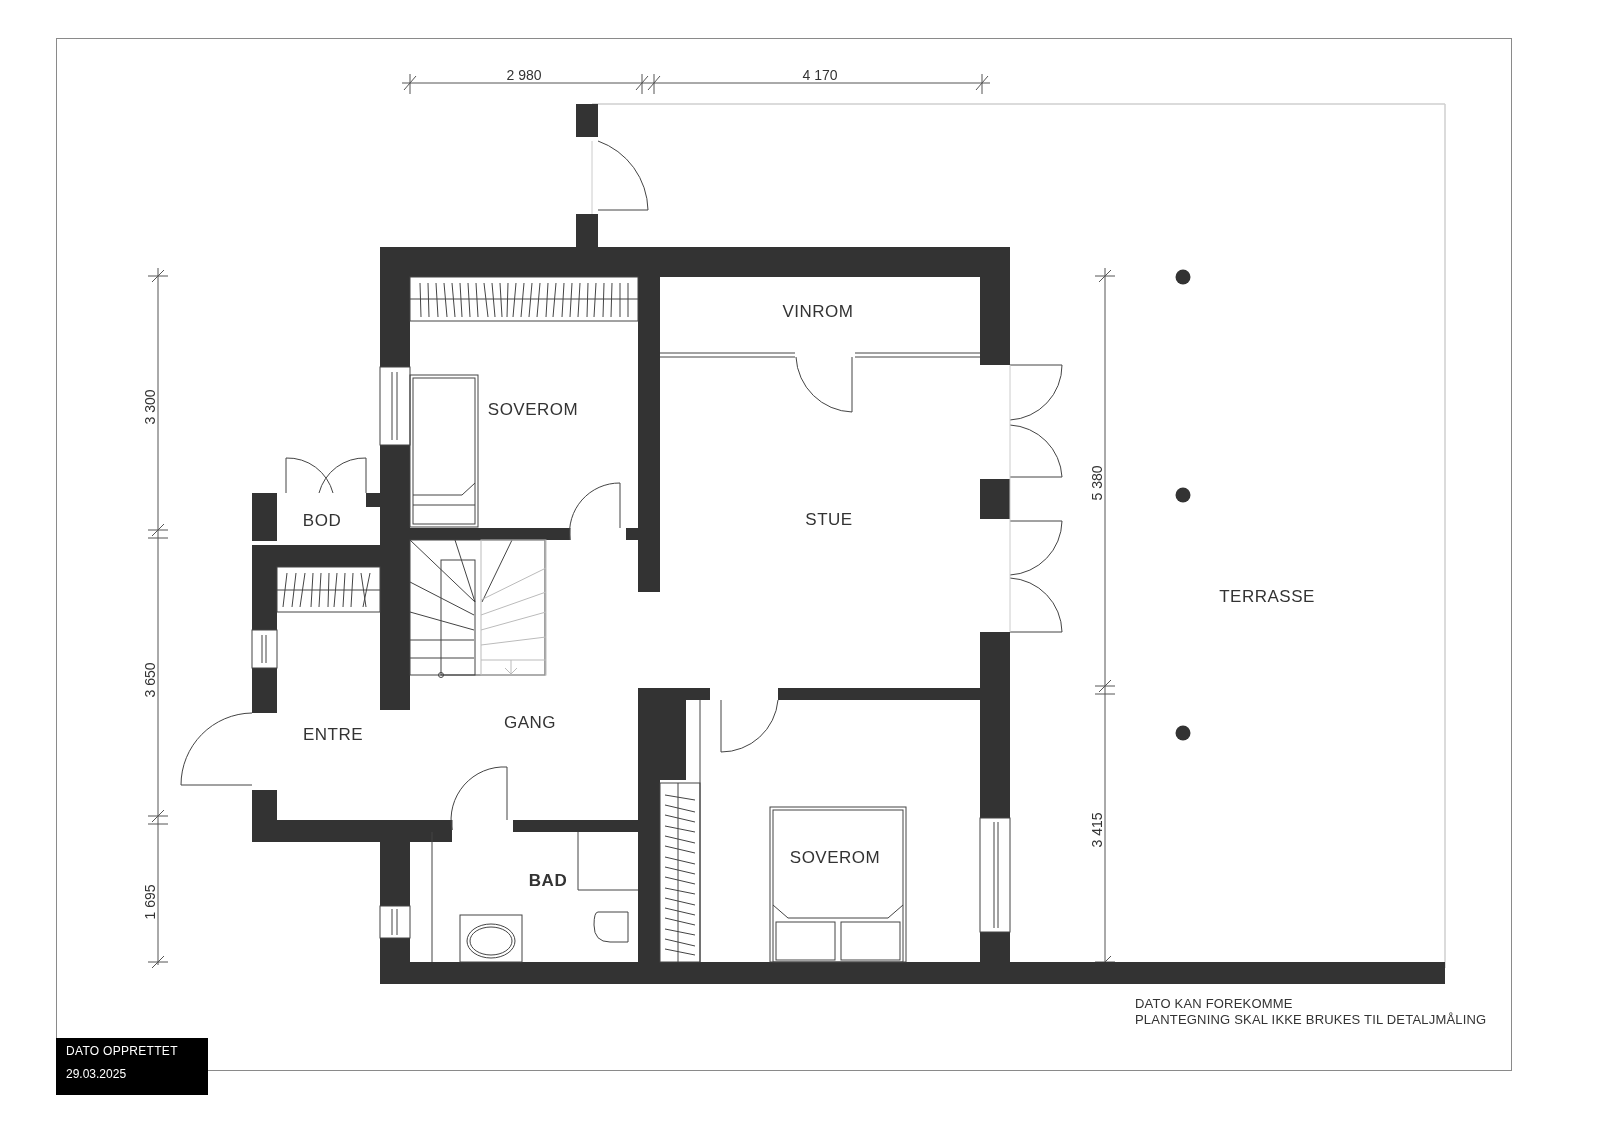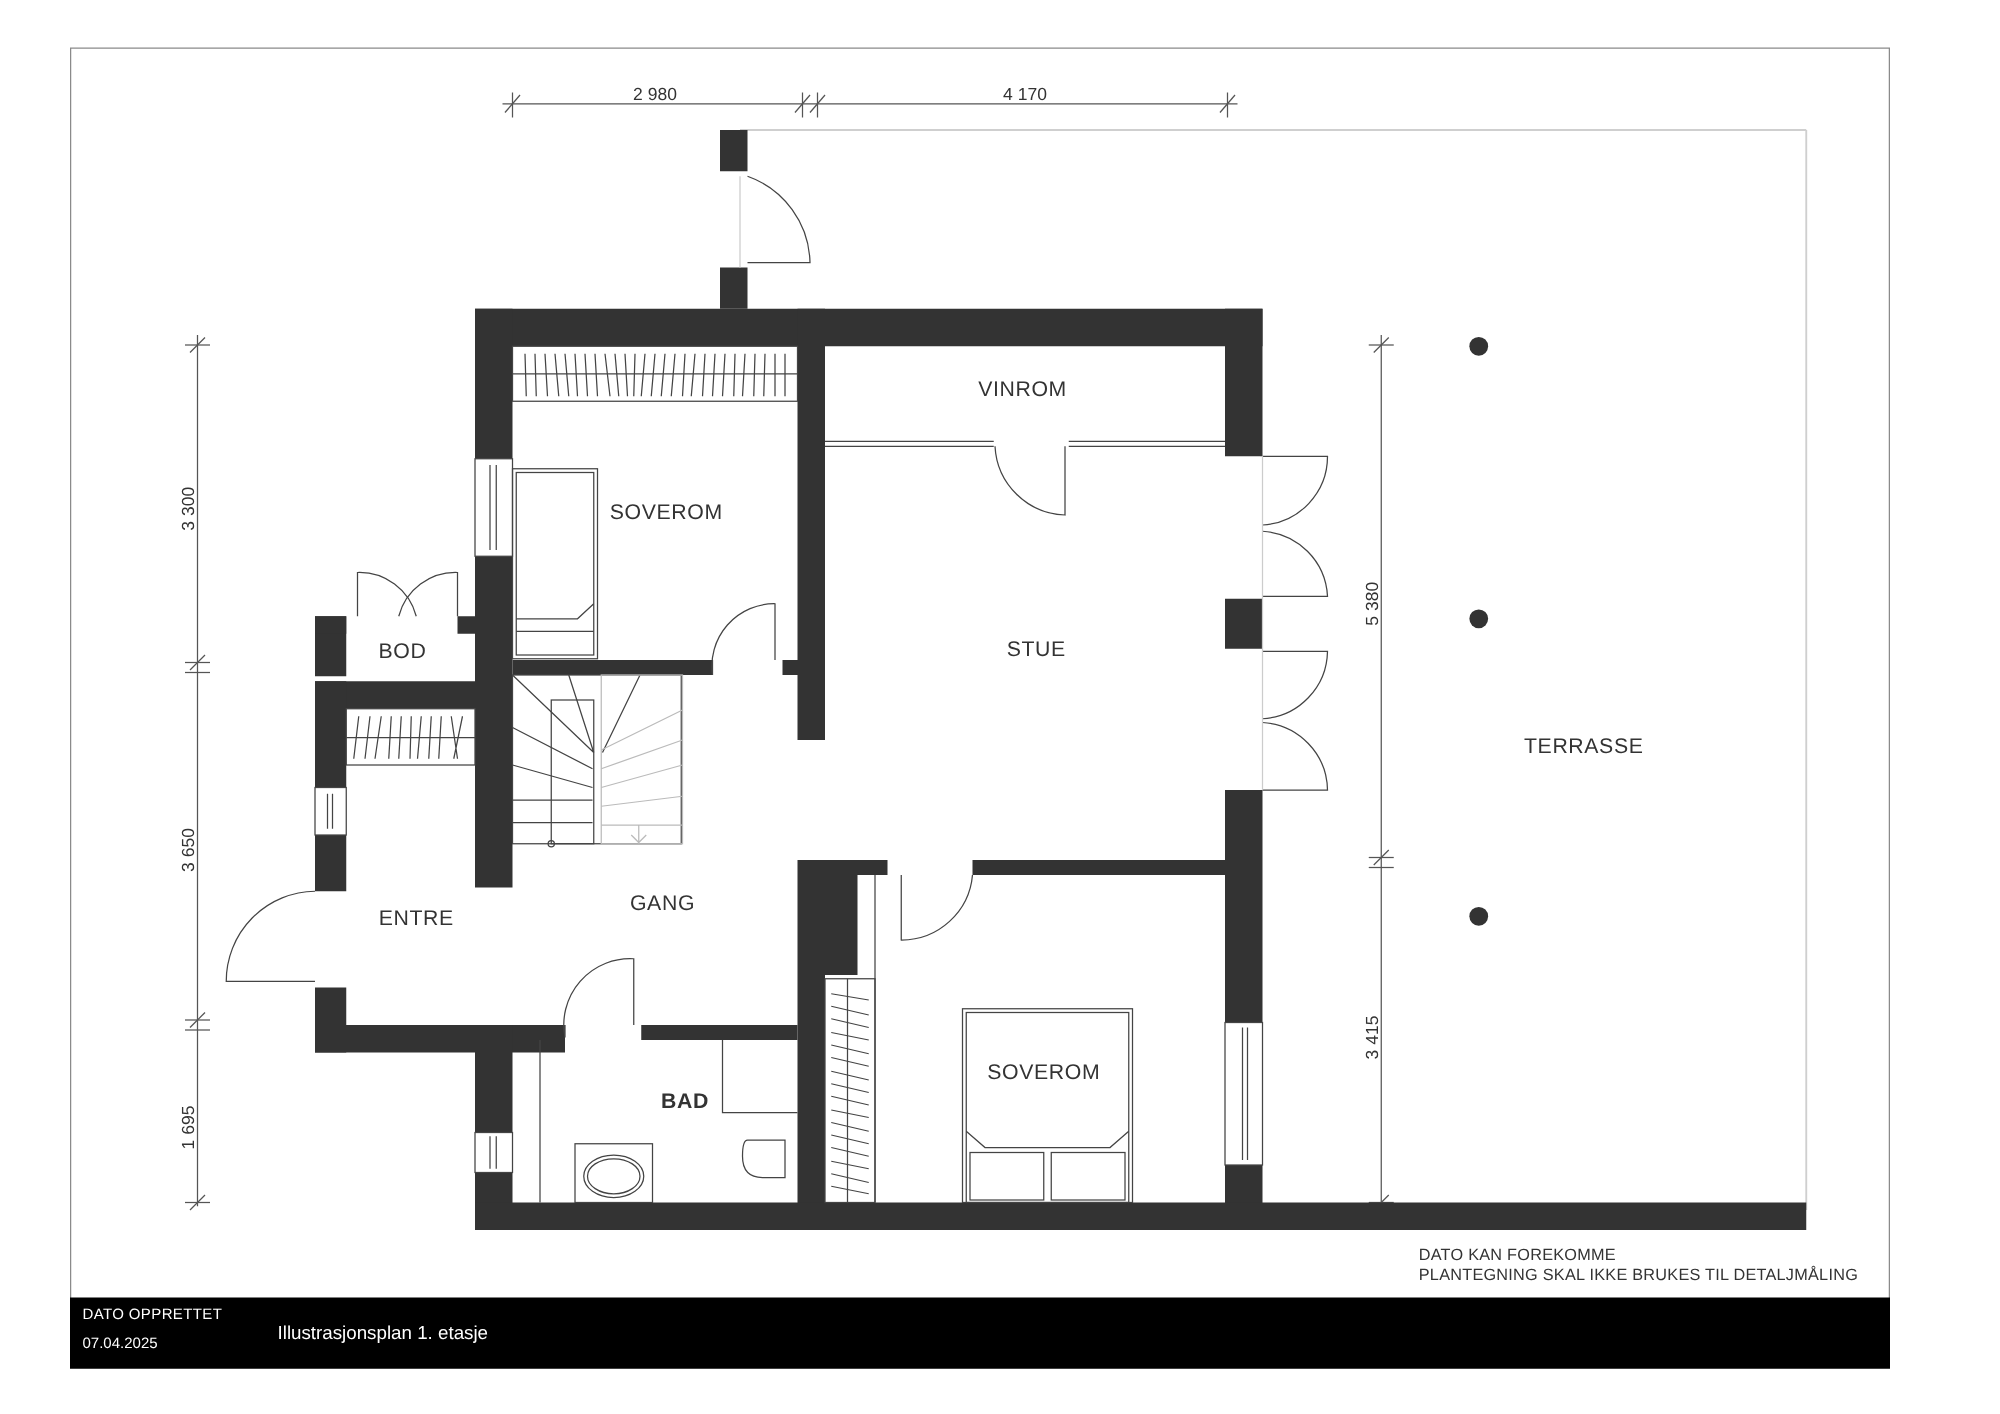"07.04.2025" span.value { text: 07.04.2025 -> 29.03.2025 }
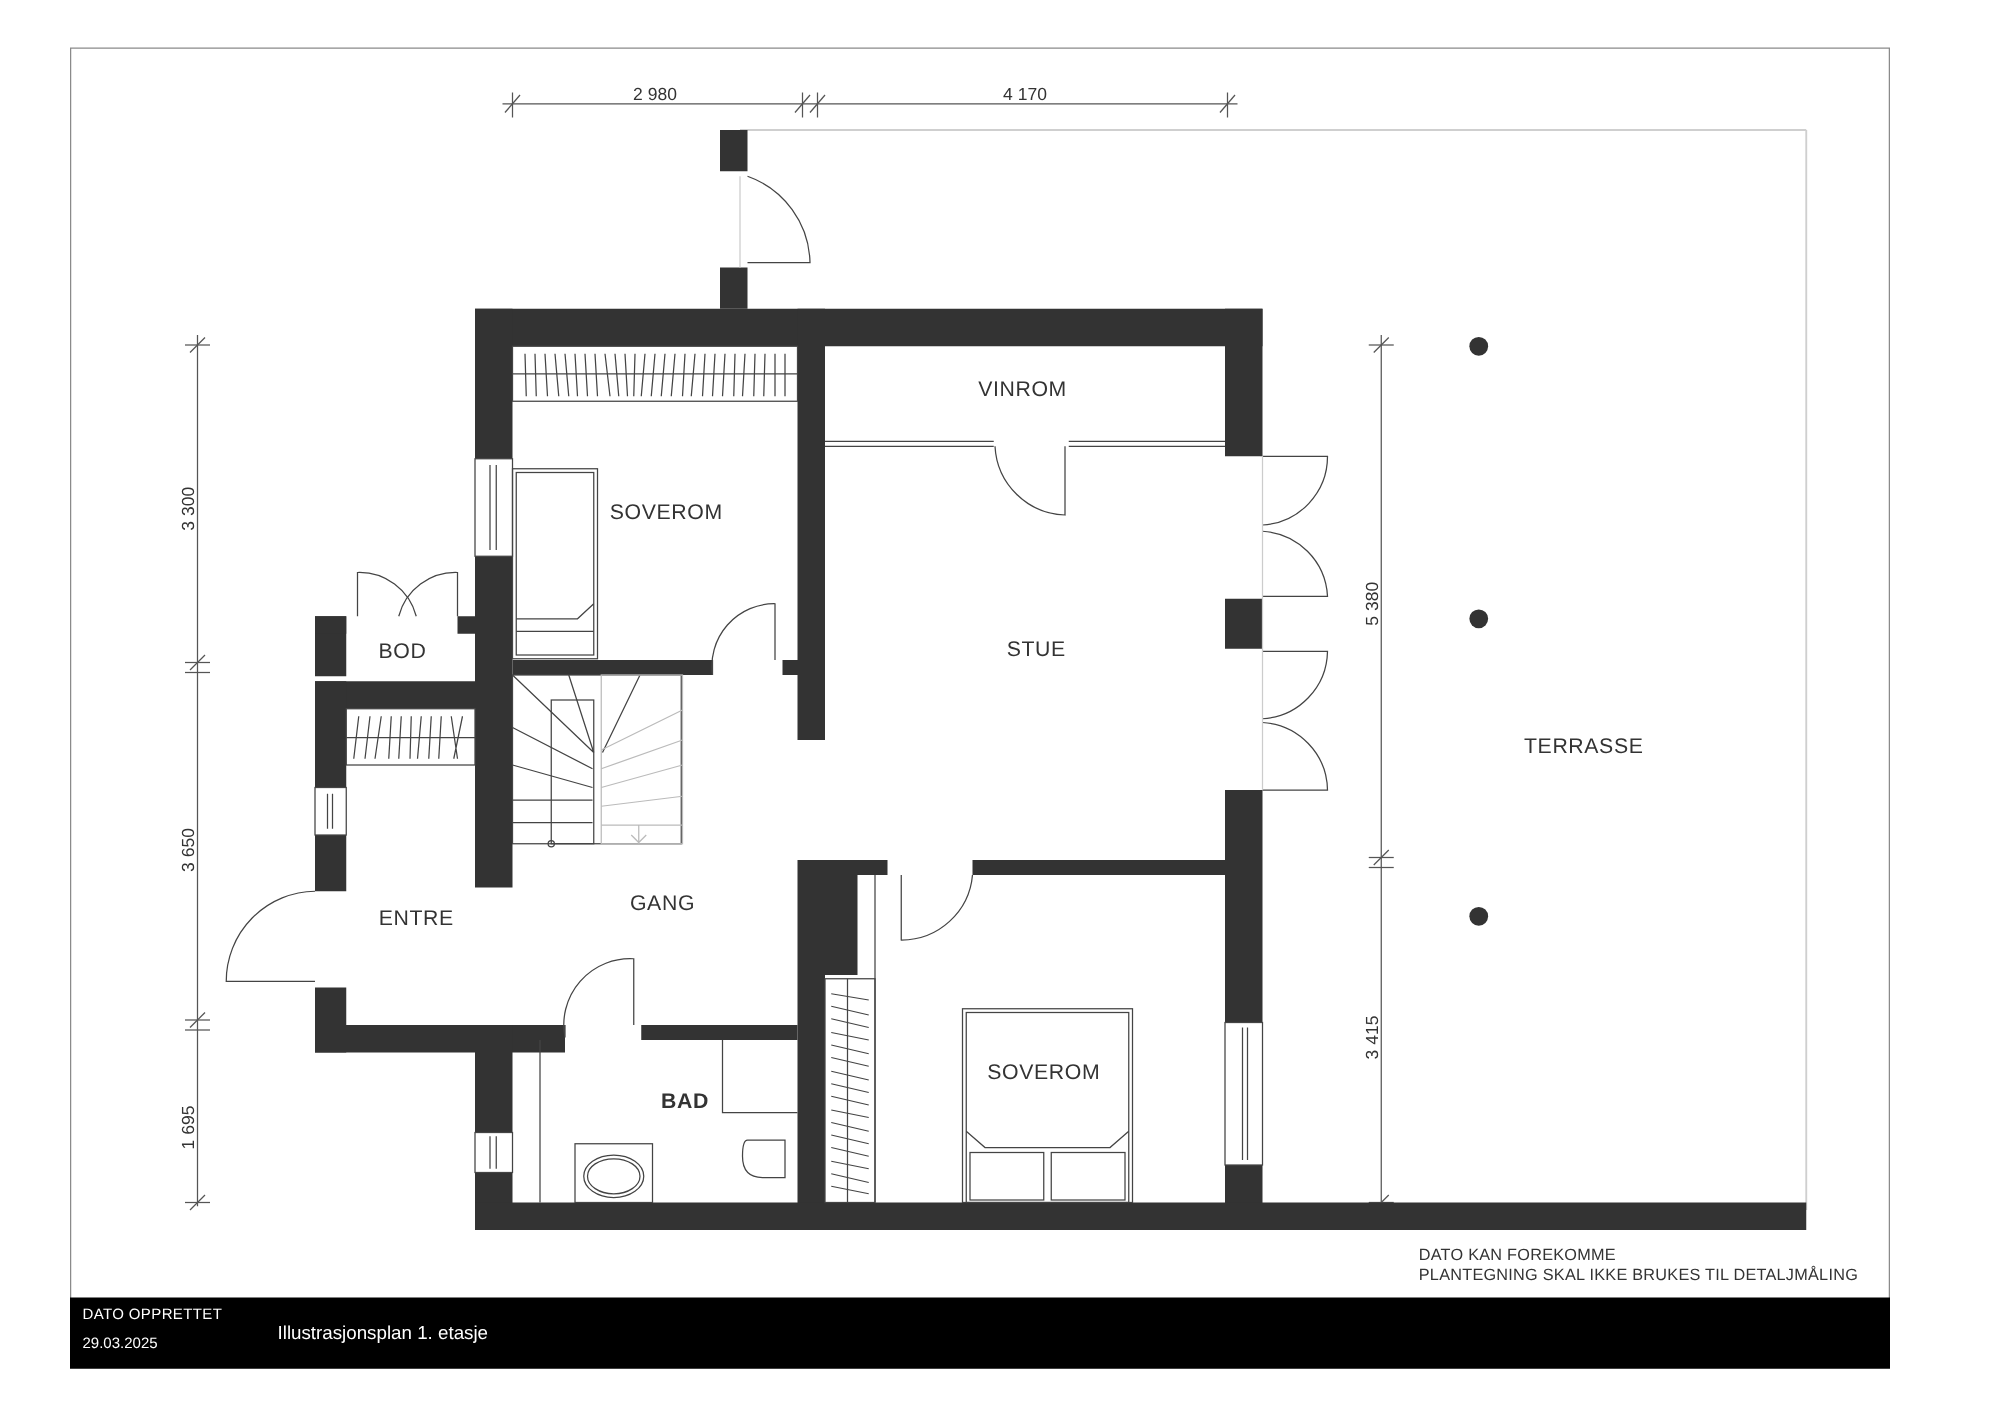"Illustrasjonsplan 1. etasje" div.tb-plan { html: <div> <span>Illustrasjonsplan 1. etasje</span> </div> -> none }
